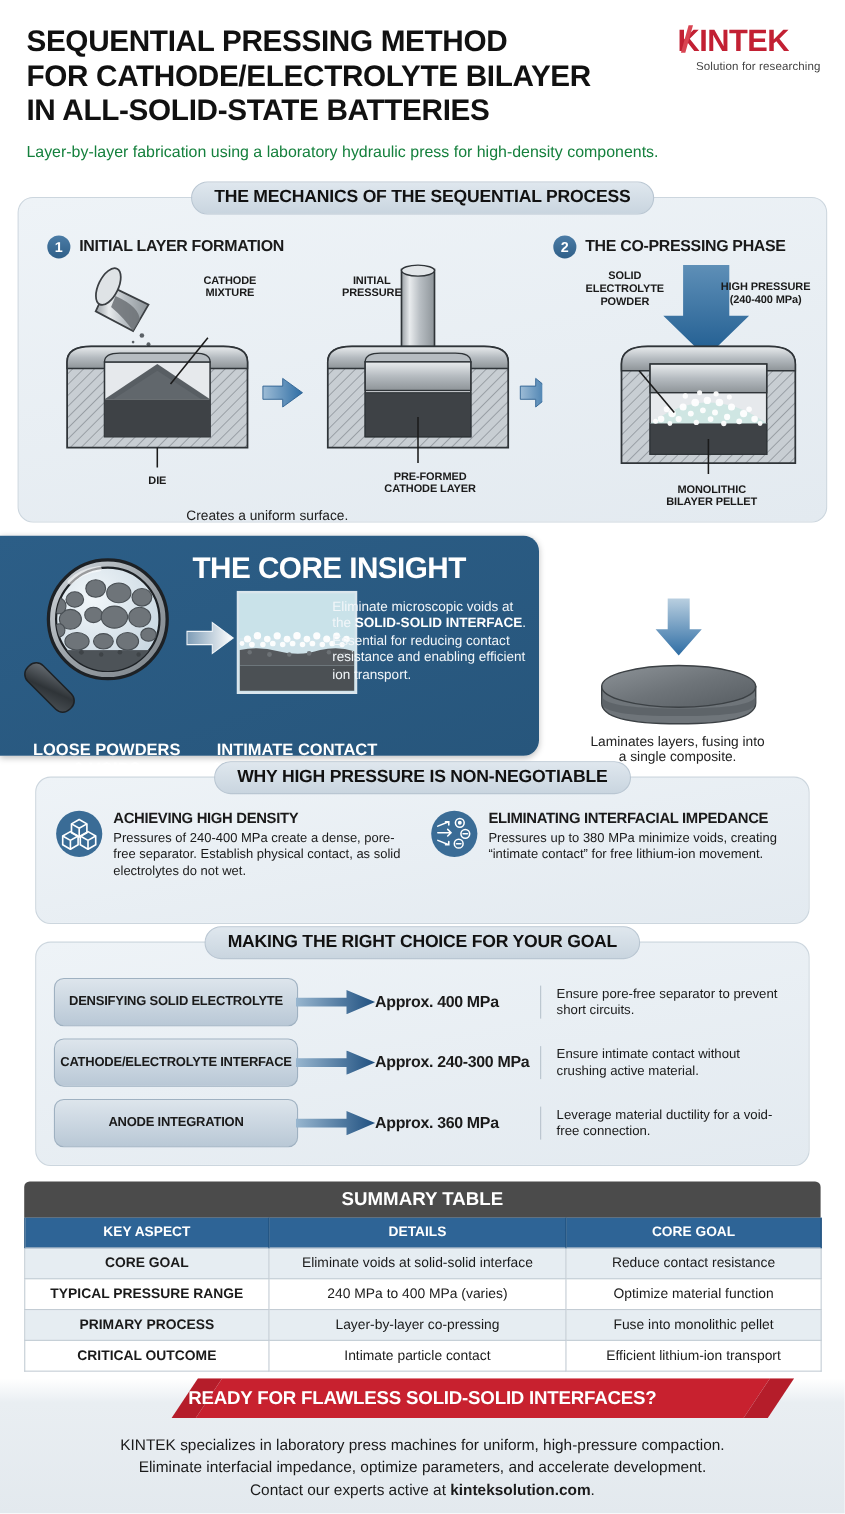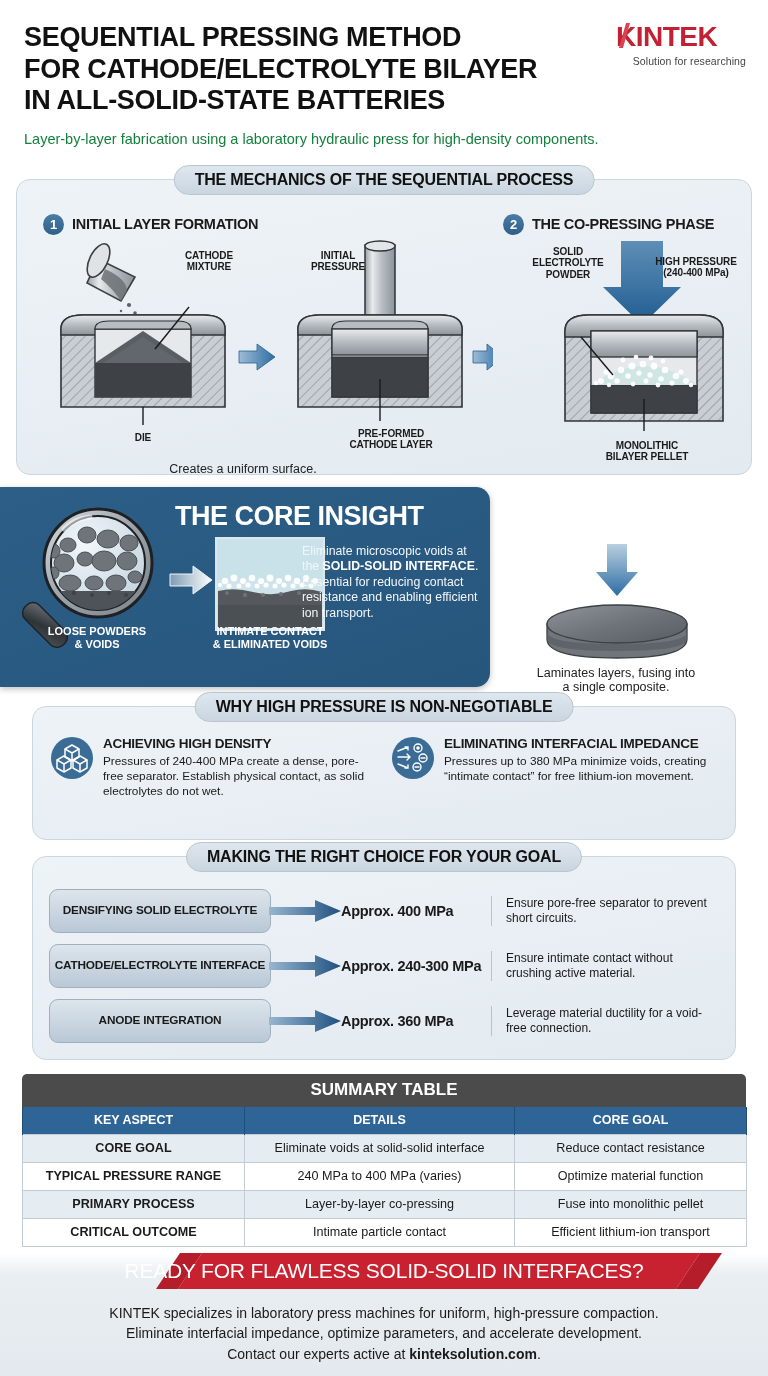"LOOSE POWDERS" #core .ci-cap { font-size: 11px -> 15px; margin-top: none -> 48px }
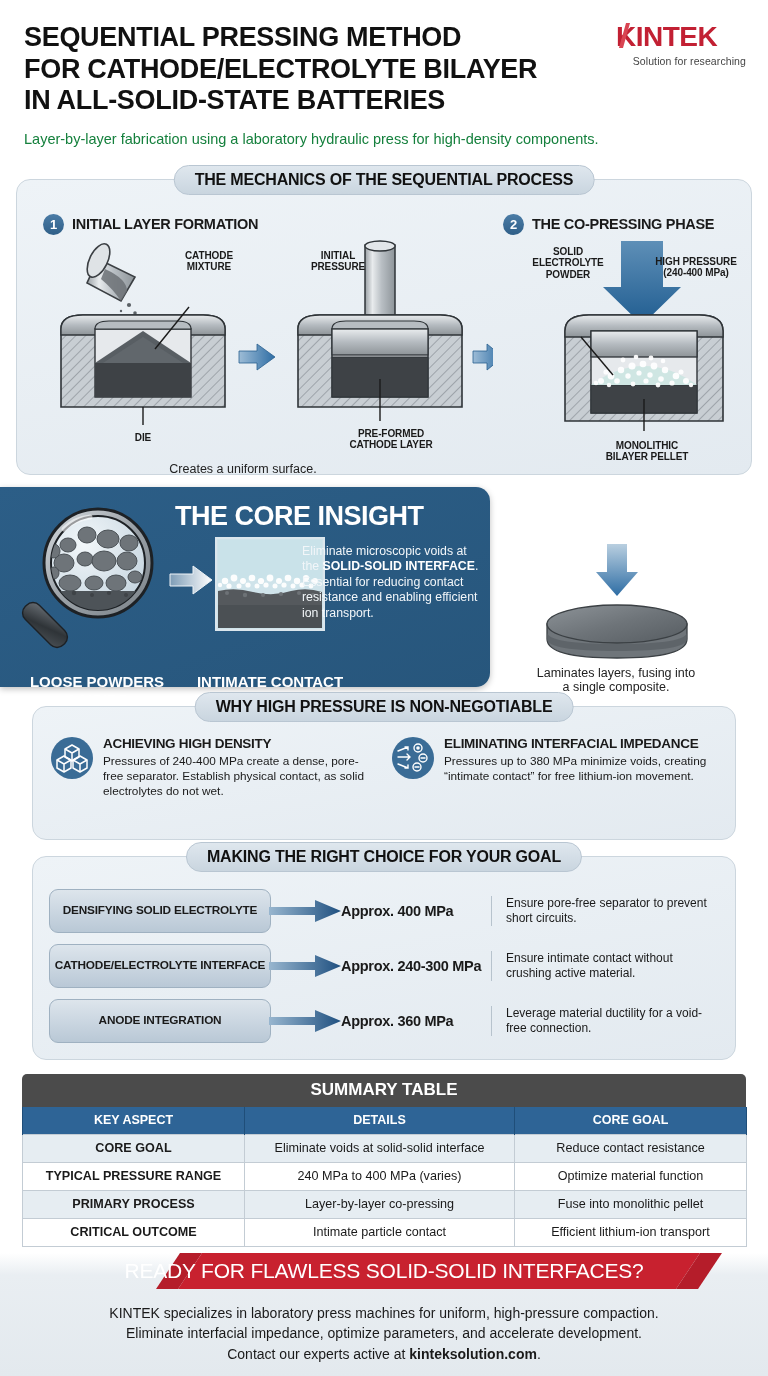"READY FOR FLAWLESS SOLID-SOLID" .cta-txt { font-size: 21px -> 17px; font-weight: normal -> bold }
